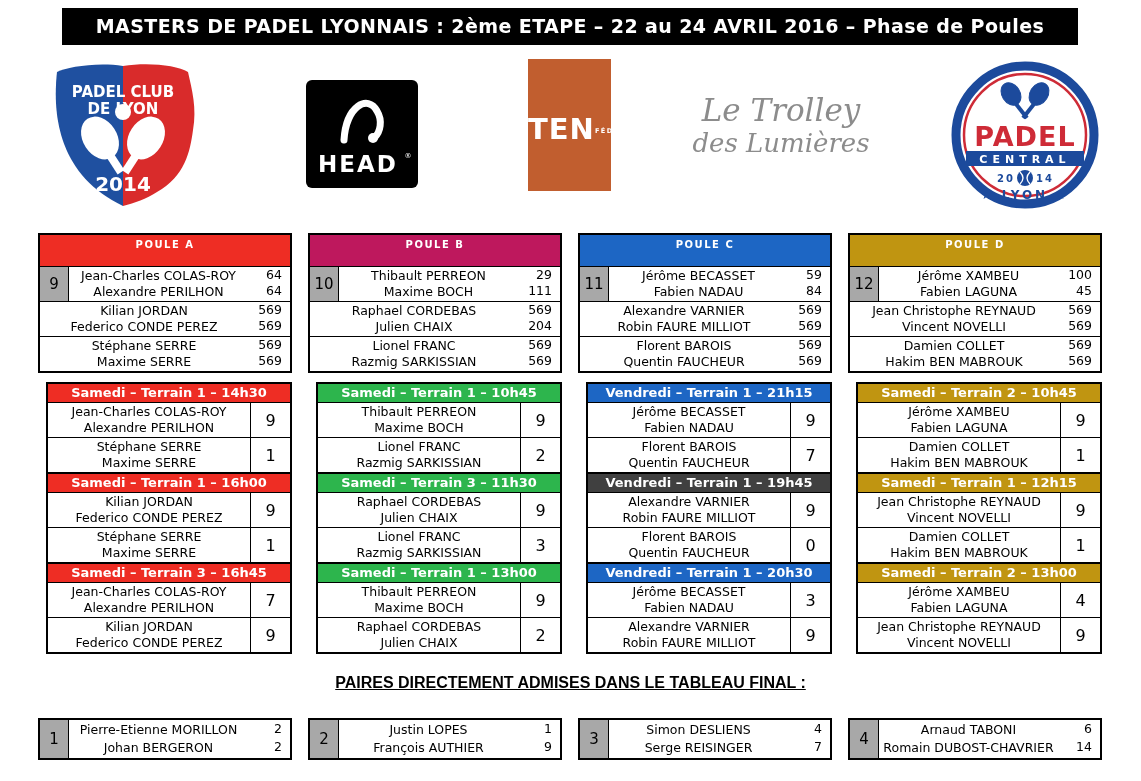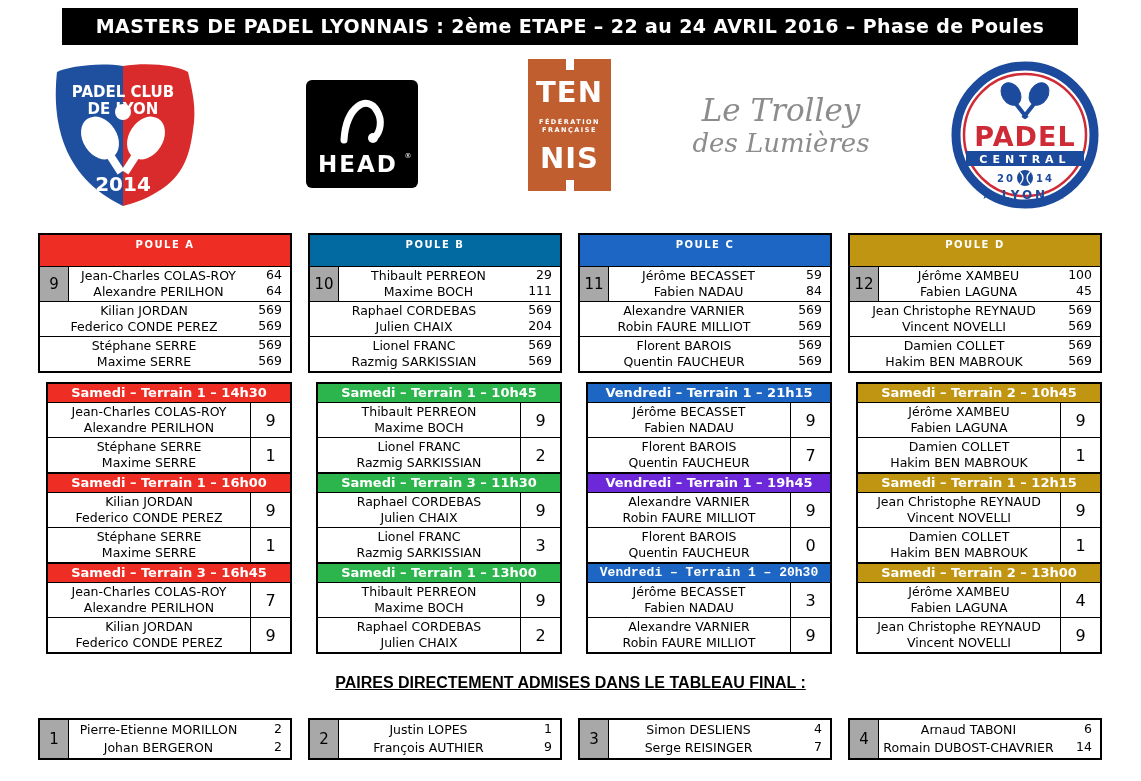"TEN" .fft-box { flex-direction: column -> row }
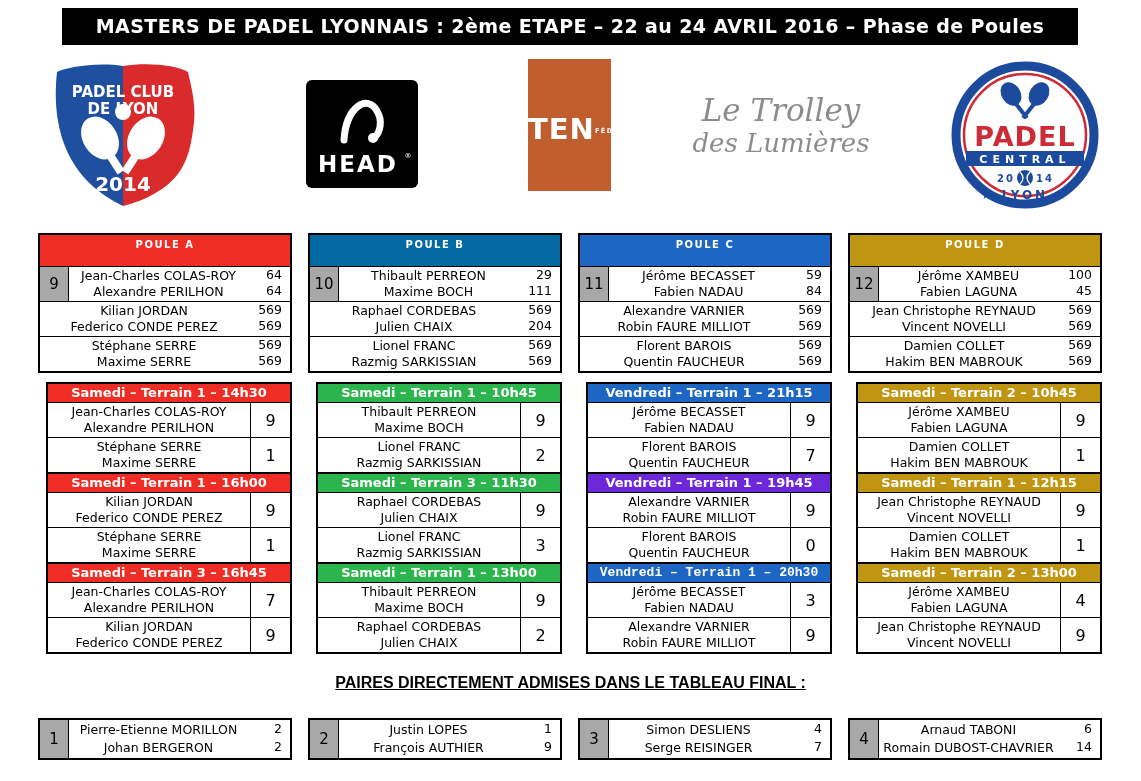"POULE B" div.pool-header { background: #0369a1 -> #be185d }
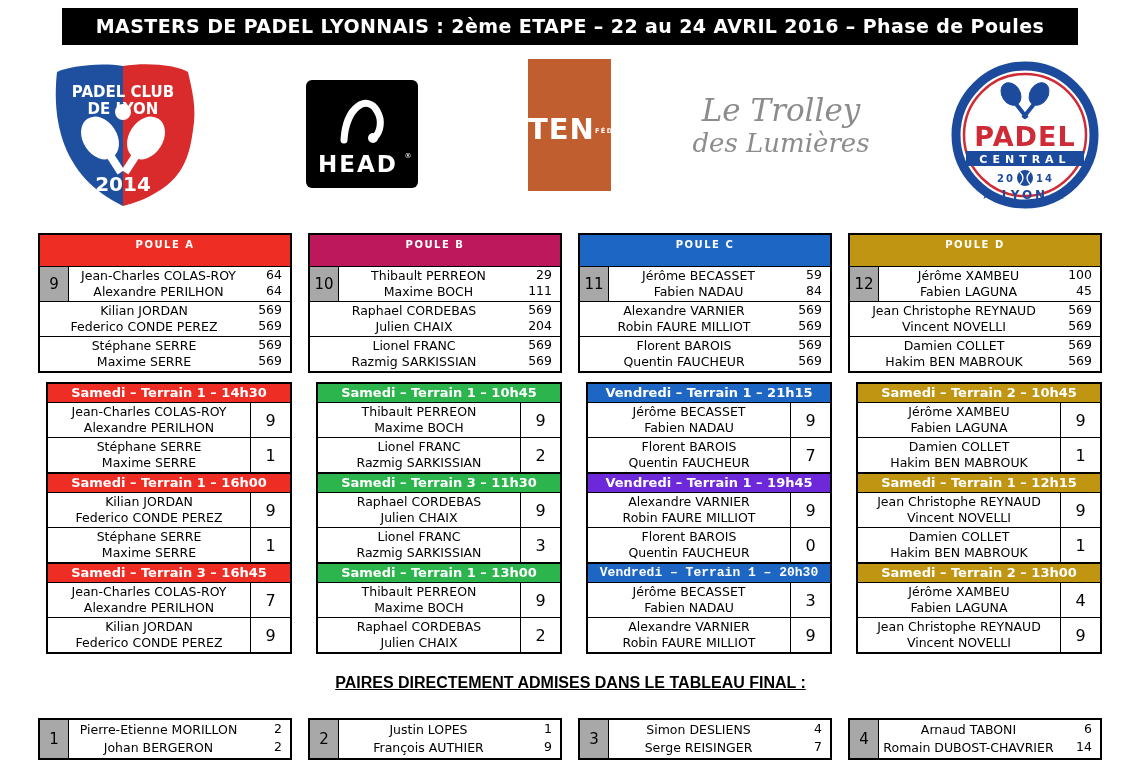"Vendredi – Terrain 1 – 19h45" div.match-header { background: #6d28d9 -> #404040 }
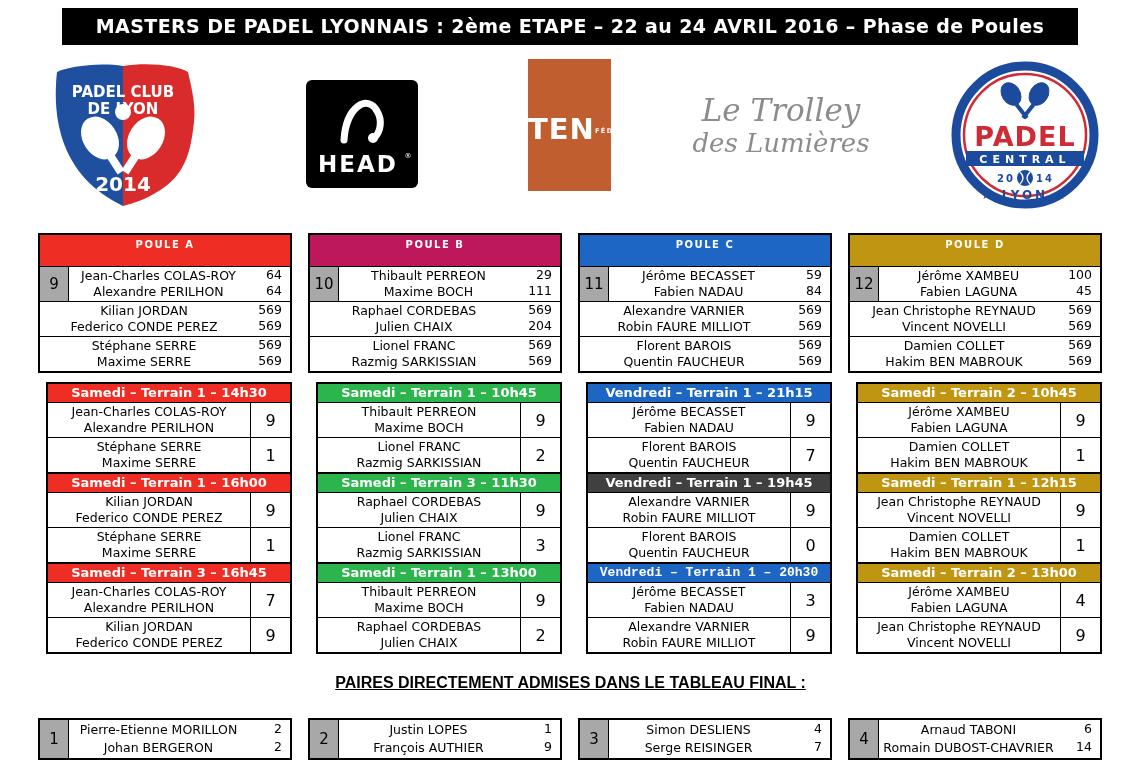"Vendredi – Terrain 1 – 20h30" div.match-header { font-family: Liberation Mono, monospace -> none }
